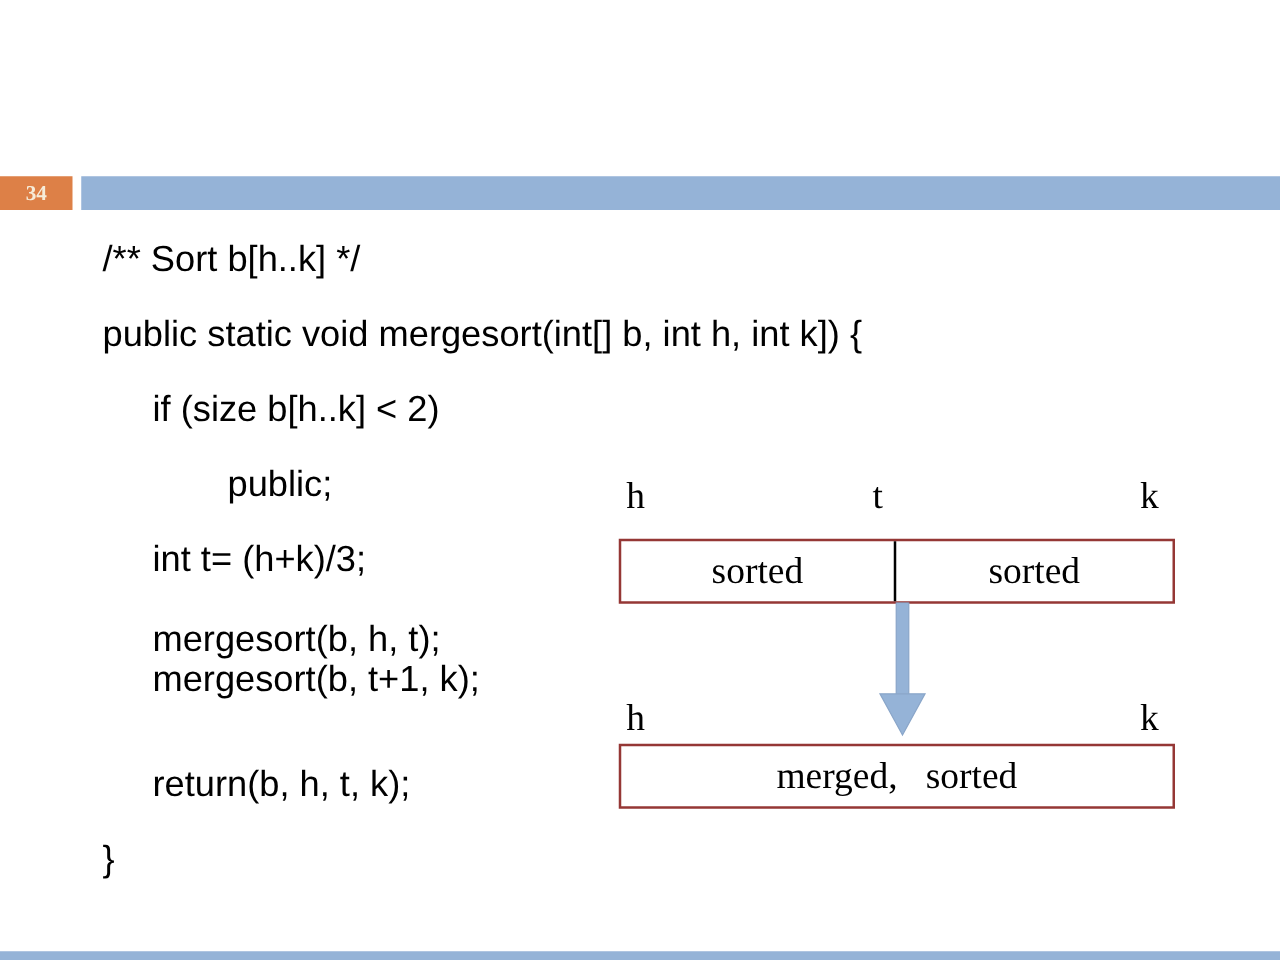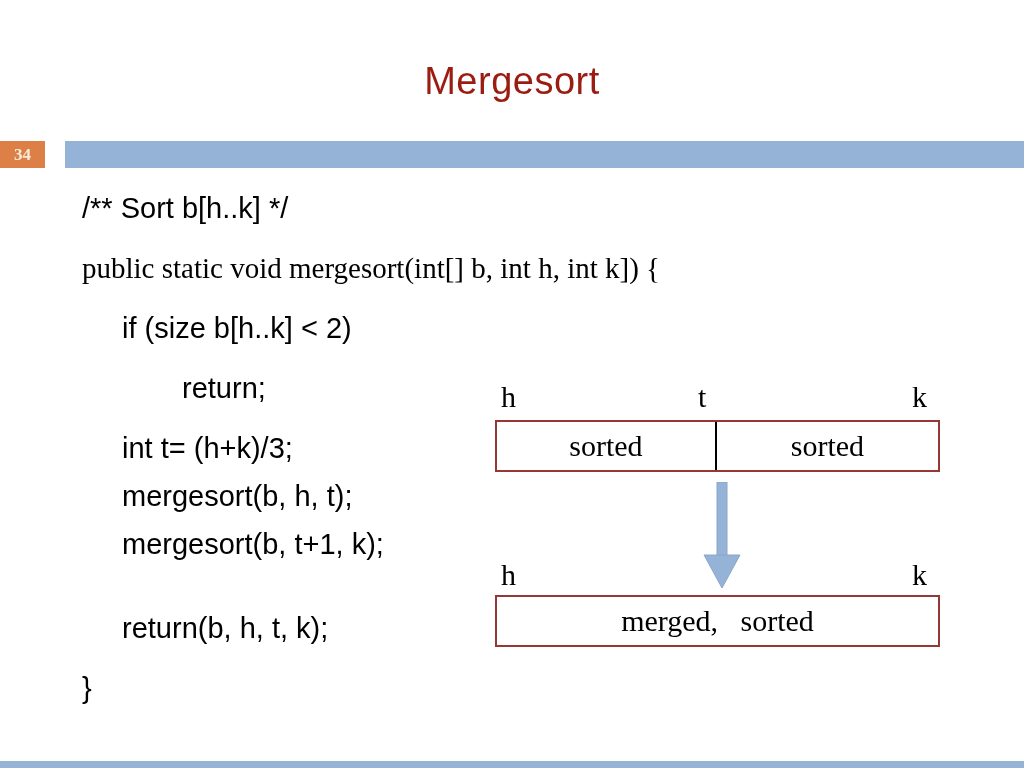"Mergesort" div.title { html: <div>Mergesort</div> -> none }
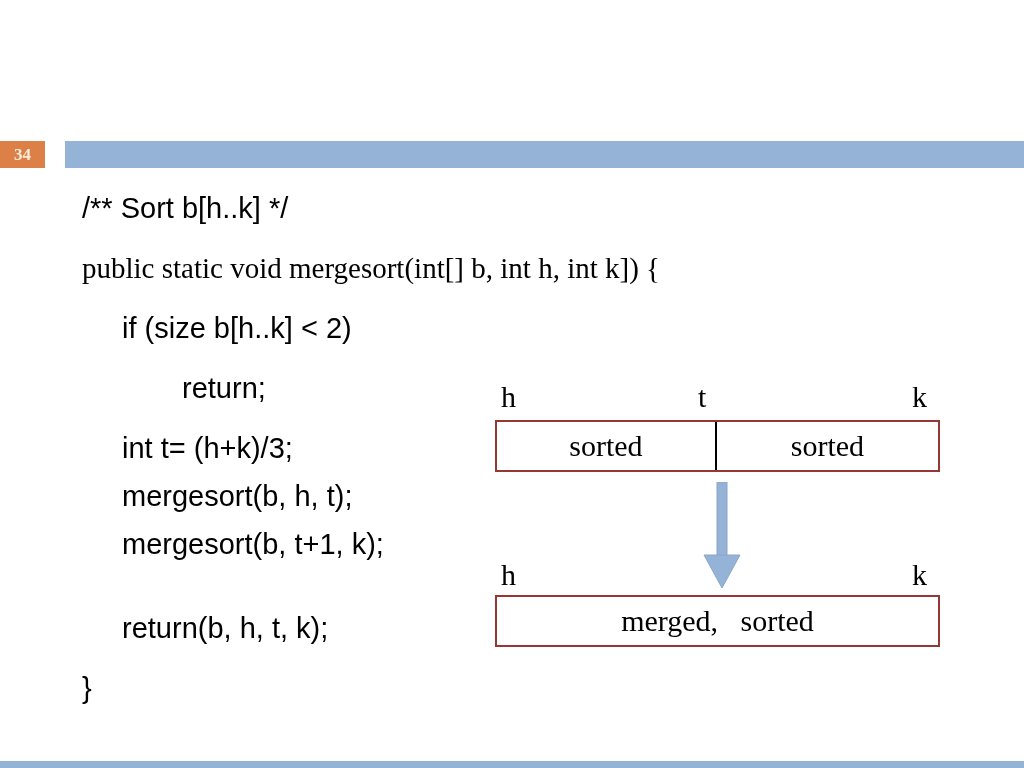"34" .page-badge { width: 45px -> 58px }
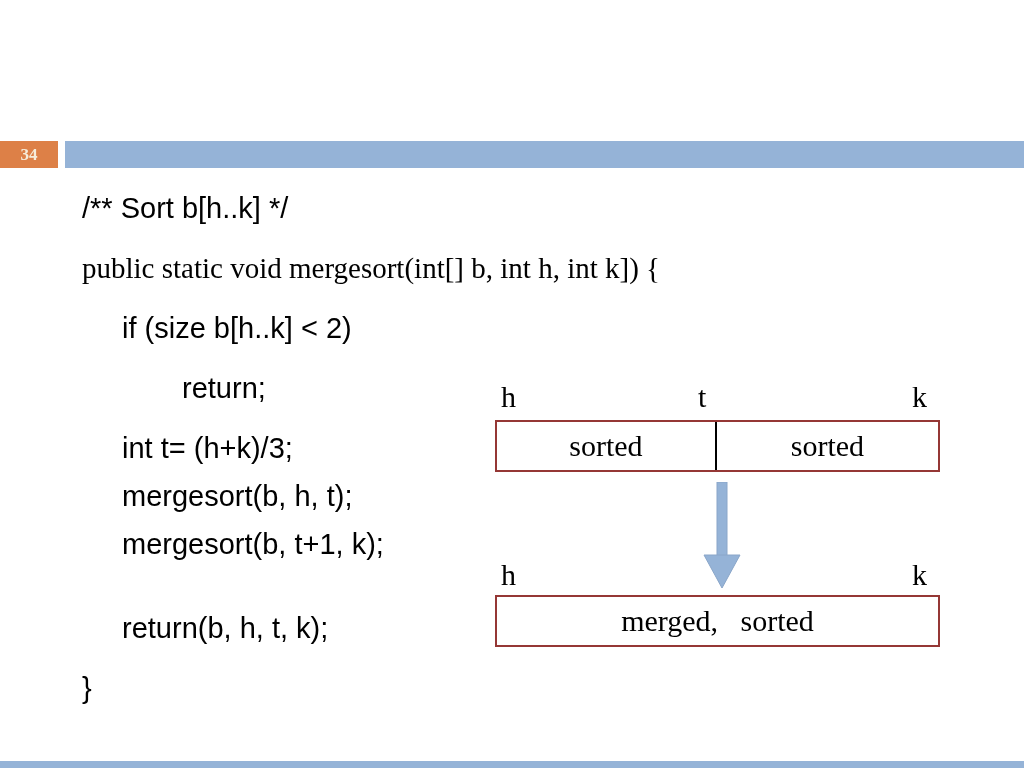"public static void mergesort(int[] b," .cl-2 { font-family: Liberation Serif, serif -> none }
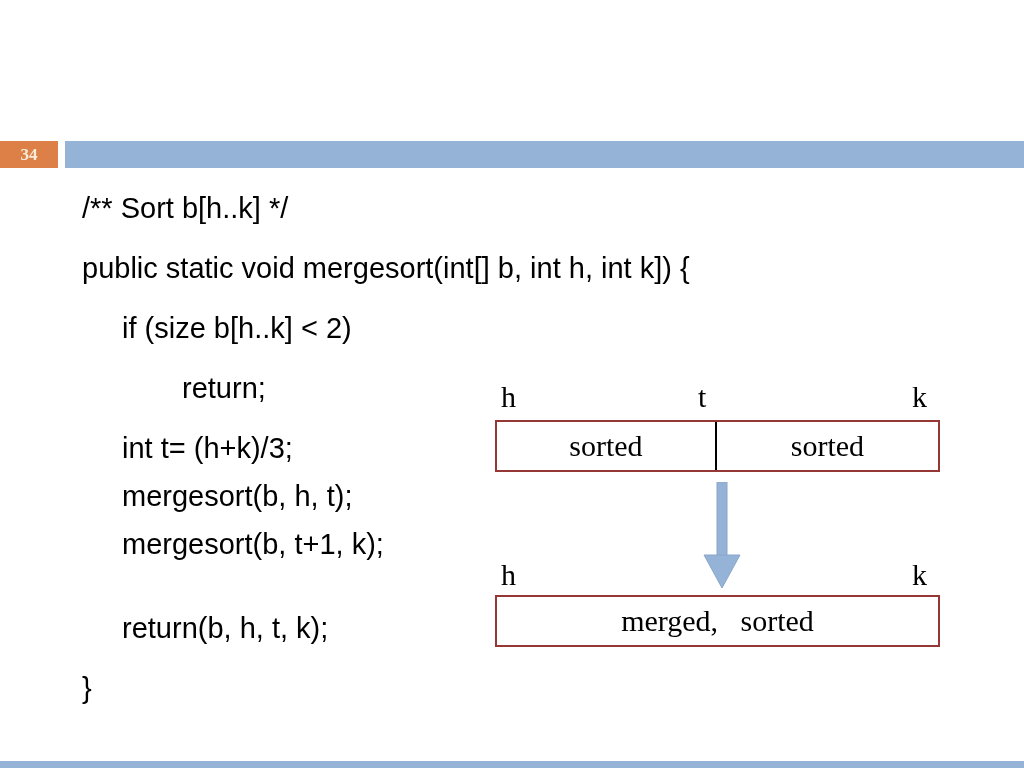"return;" div.code-line { text: return -> public }
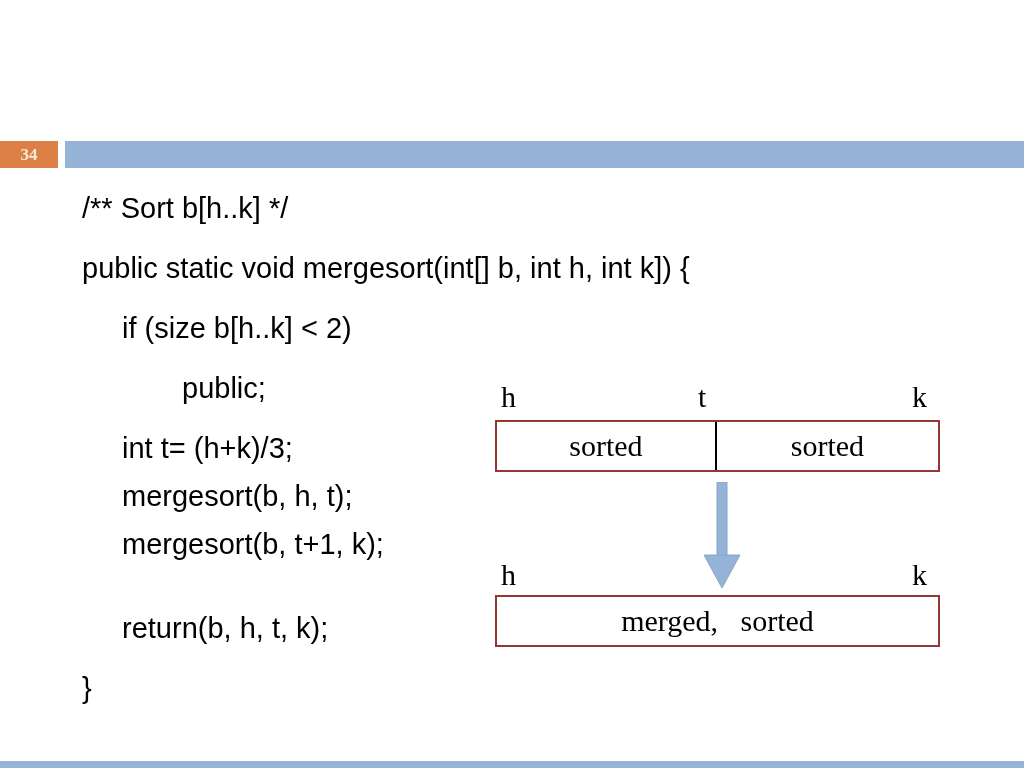"sorted" .box-top { top: 420px -> 431px }
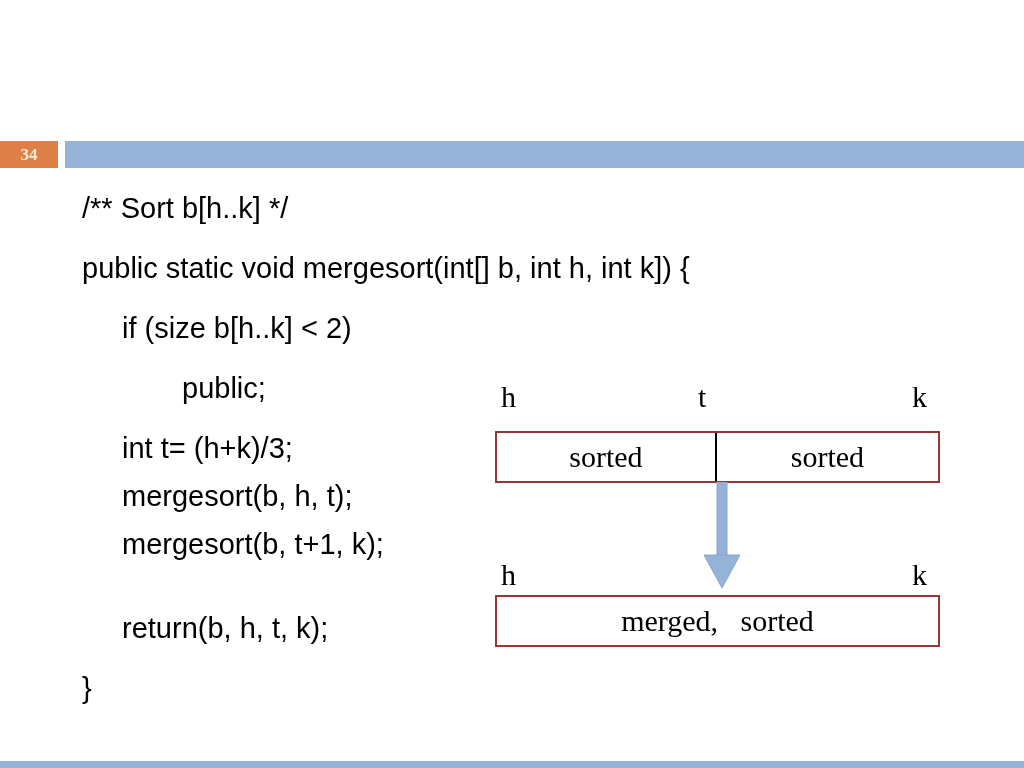"mergesort(b, h, t);" .cl-6 { top: 480px -> 496px }
